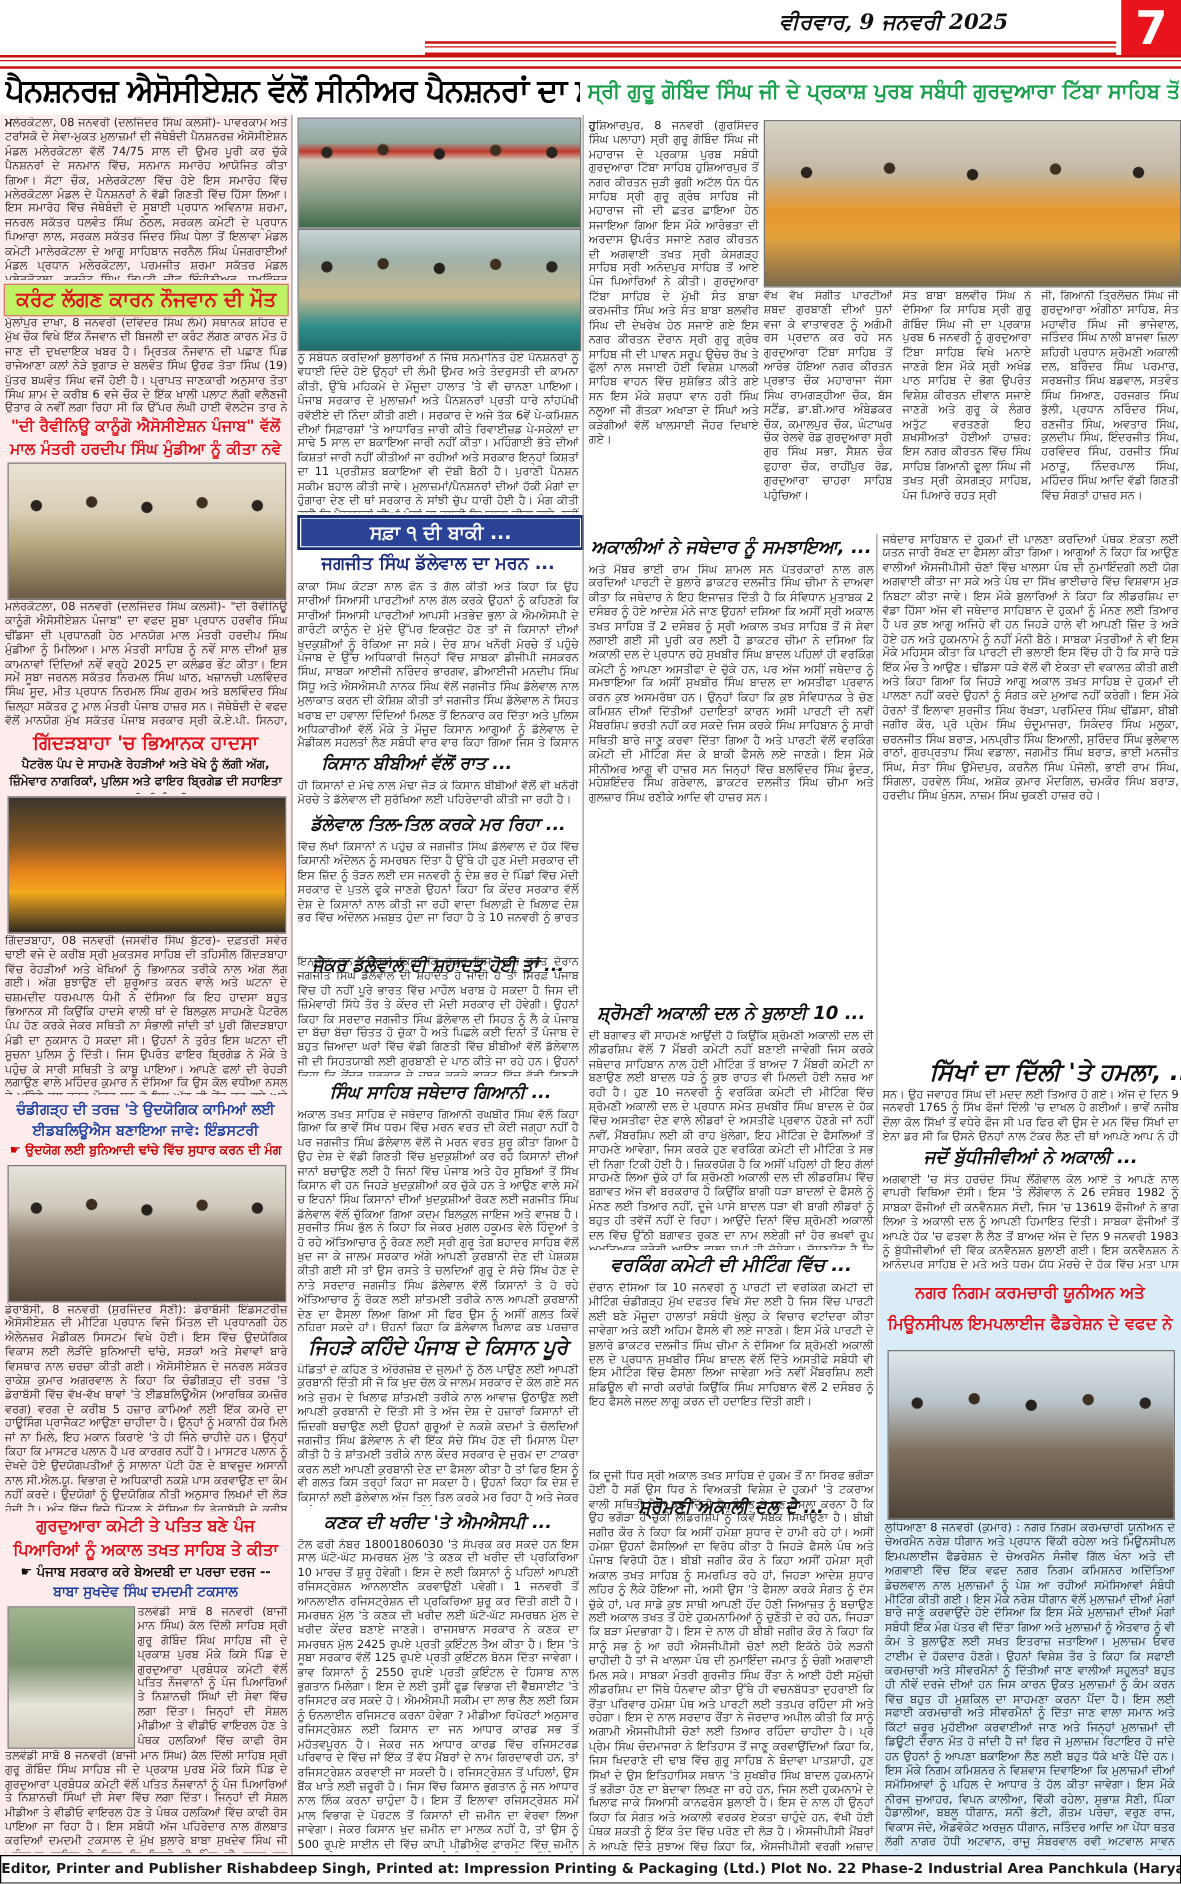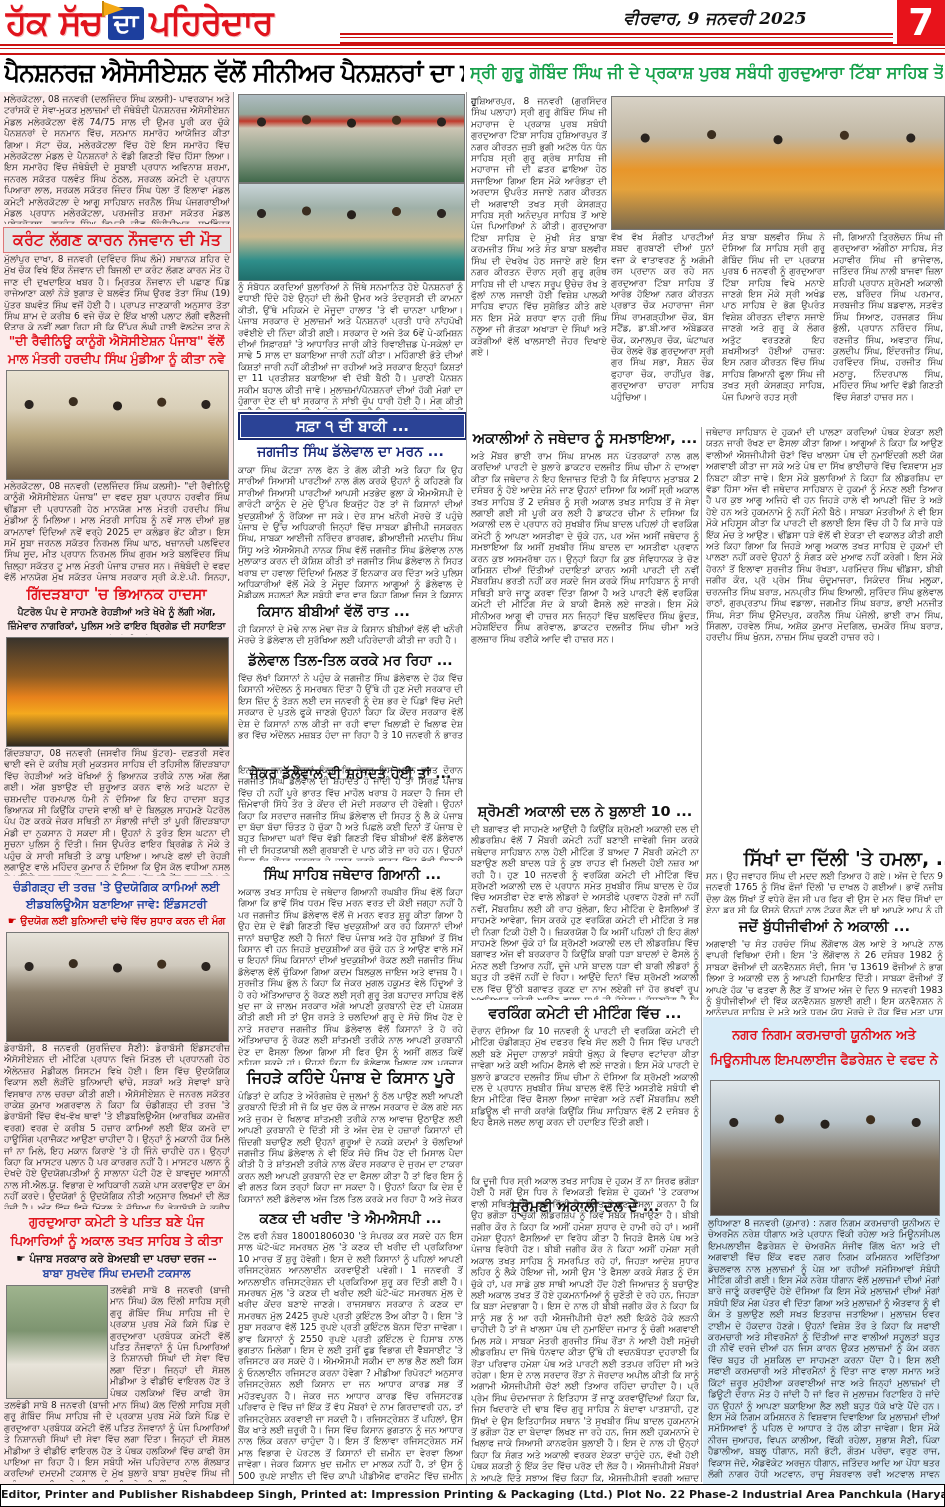"ਹੱਕ ਸੱਚ ਦਾ ਪਹਿਰੇਦਾਰ" div.abs { html: <div> <span>ਹੱਕ ਸੱਚ</span> <span>ਦਾ</span> <span>ਪਹਿਰੇਦਾਰ</span> <span> <span></span> <span></span> </span> </div> -> none }
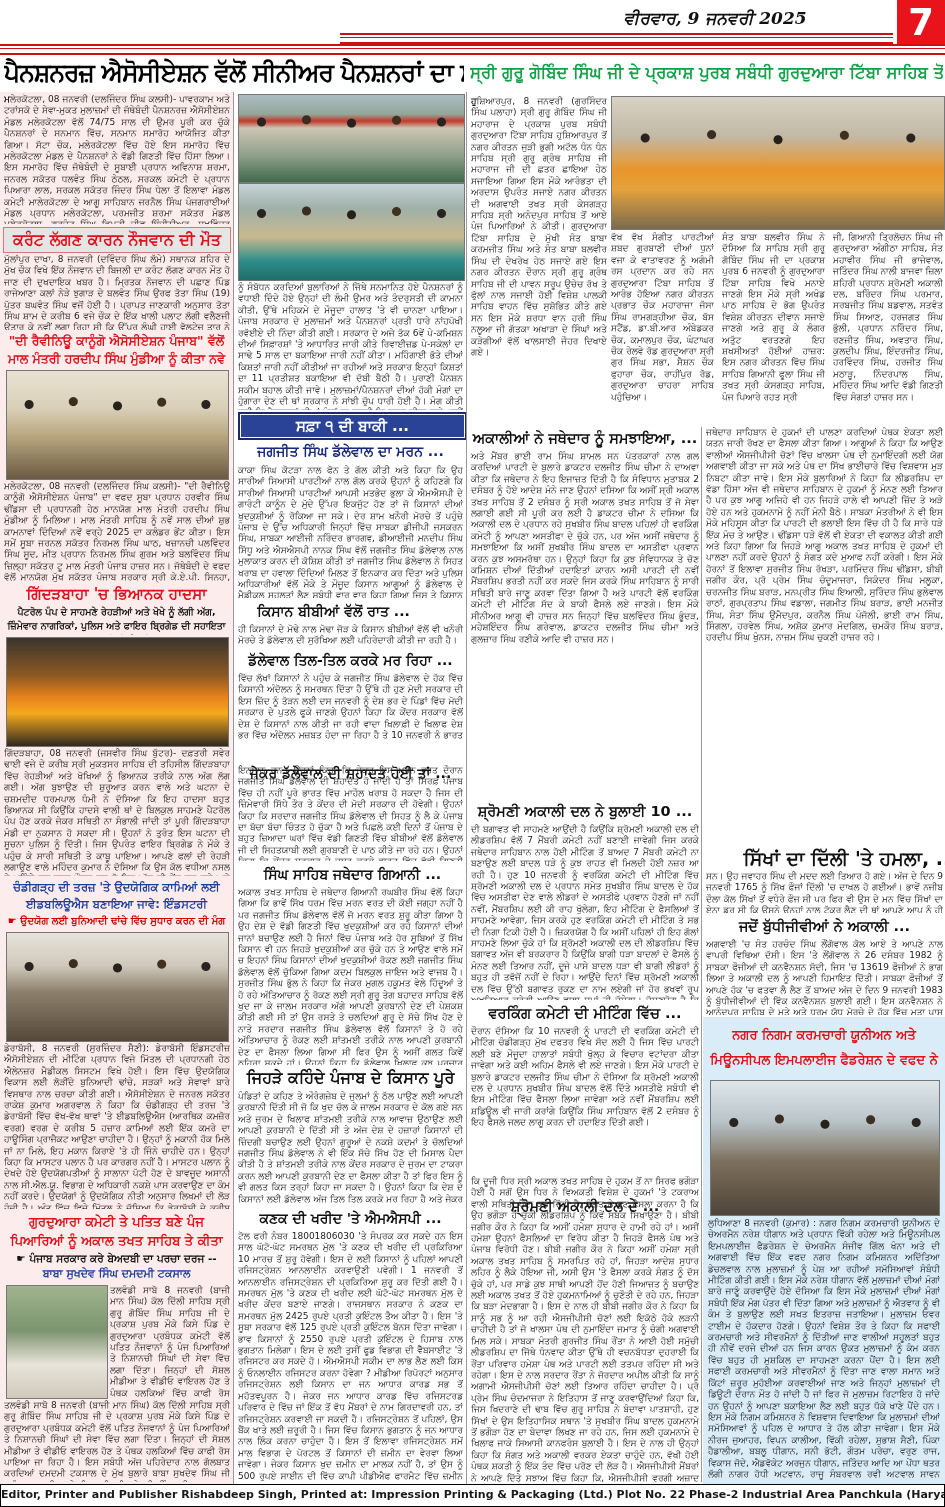"ਕਰੰਟ ਲੱਗਣ ਕਾਰਨ ਨੌਜਵਾਨ ਦੀ" .pinkbox { background: #e5e5e5 -> #bef264 }
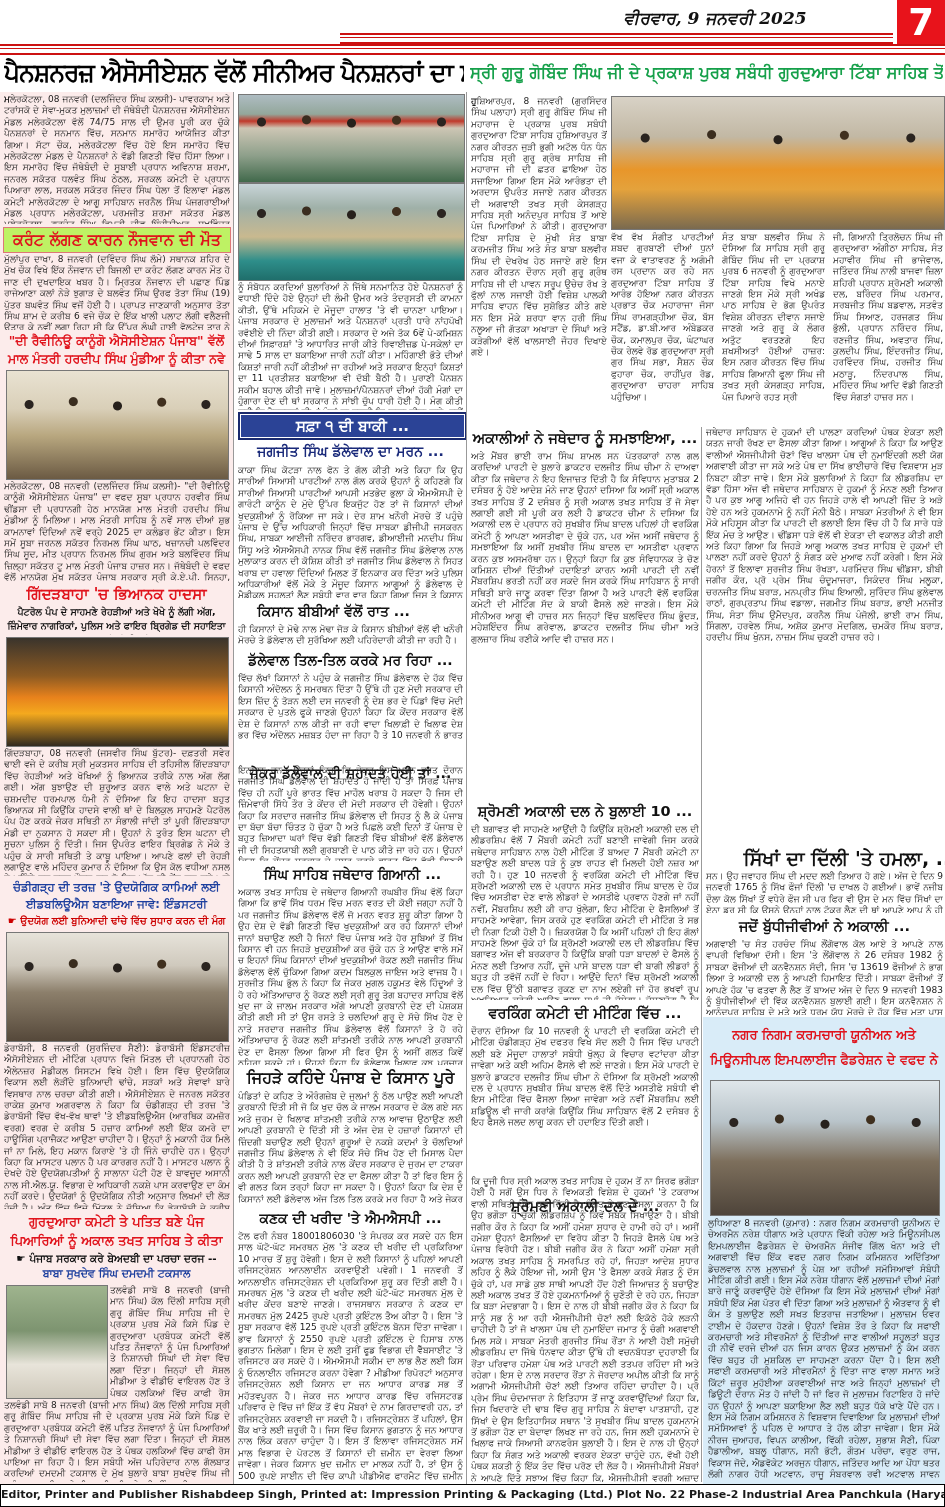"ਅਕਾਲੀਆਂ ਨੇ ਜਥੇਦਾਰ ਨੂੰ ਸਮਝਾਇਆ," .h-black { font-style: none -> italic }
